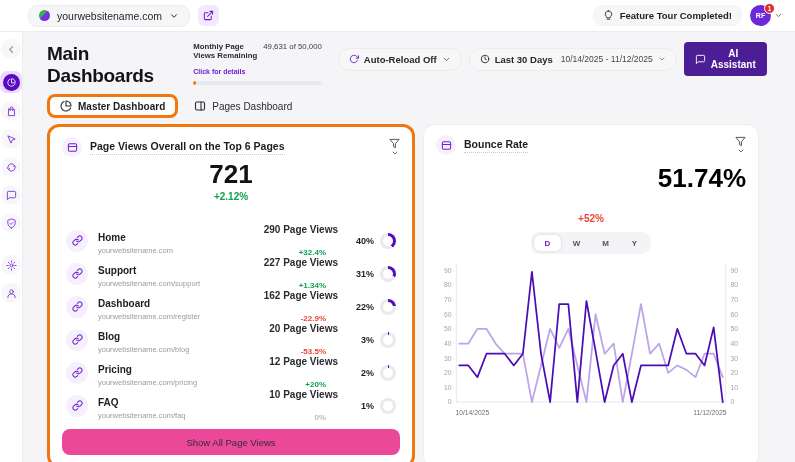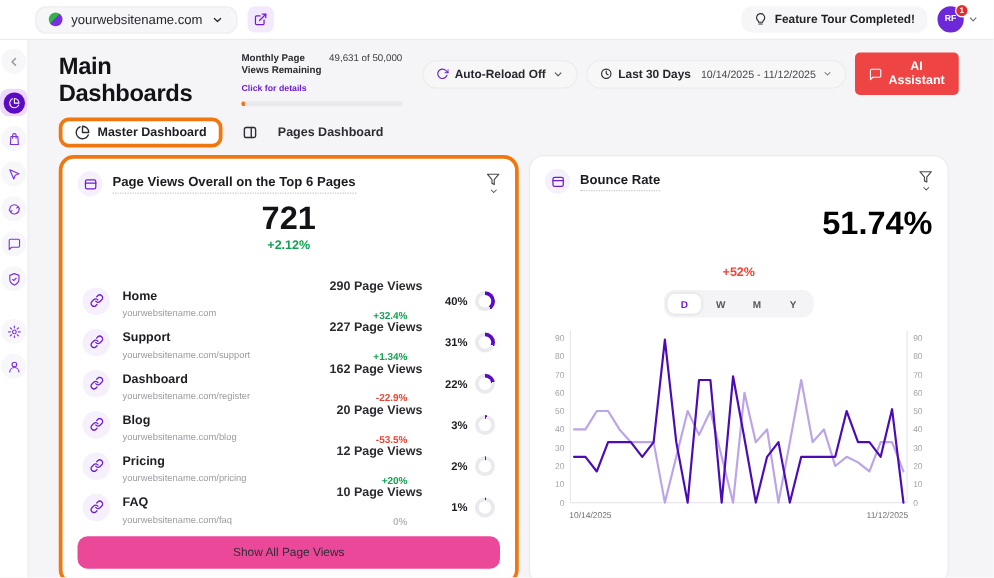"AI Assistant" .ai-btn { background: #ef4444 -> #4c1d95 }
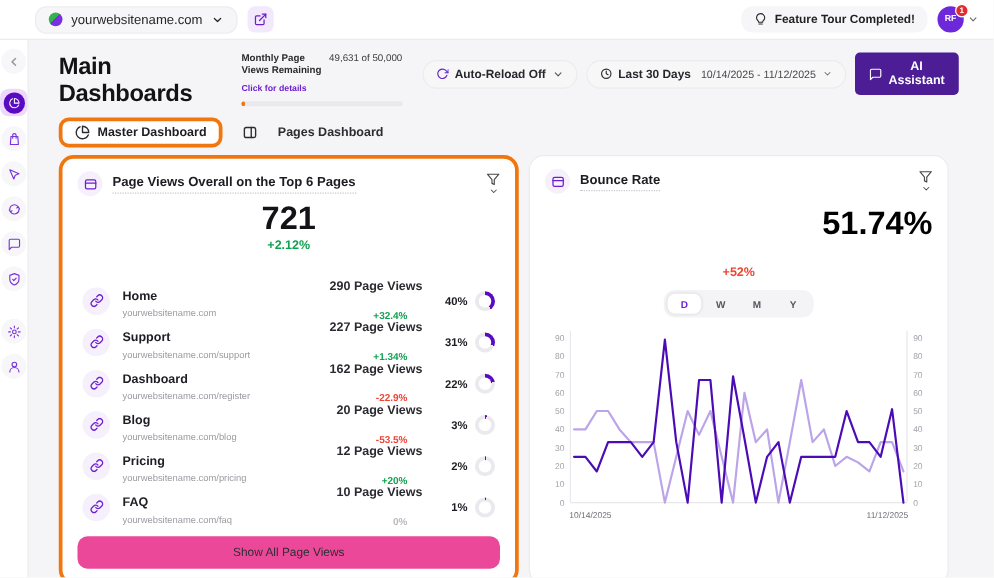"Pages Dashboard" .tab-pages { font-weight: bold -> normal; gap: 16px -> 6px }
